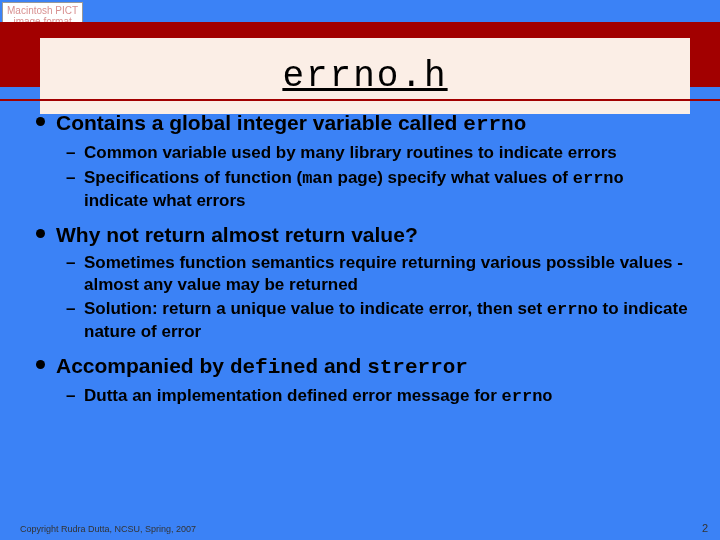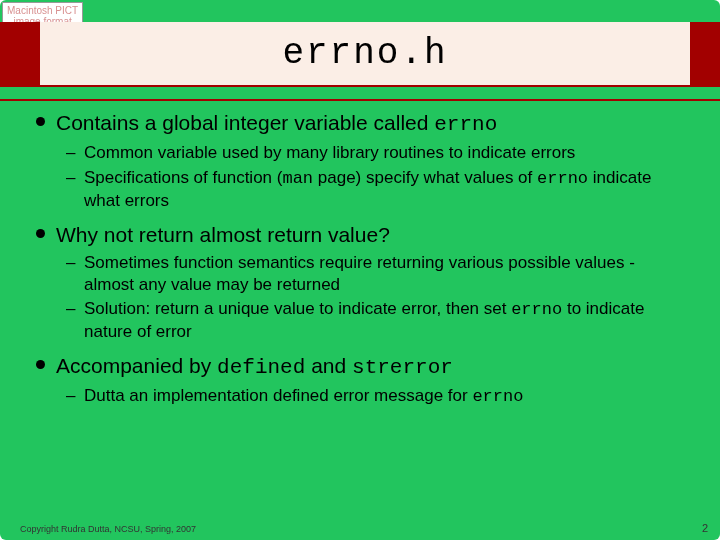"Macintosh PICT" .slide { background: #22c55e -> #3b82f6; border-radius: 6px -> none }
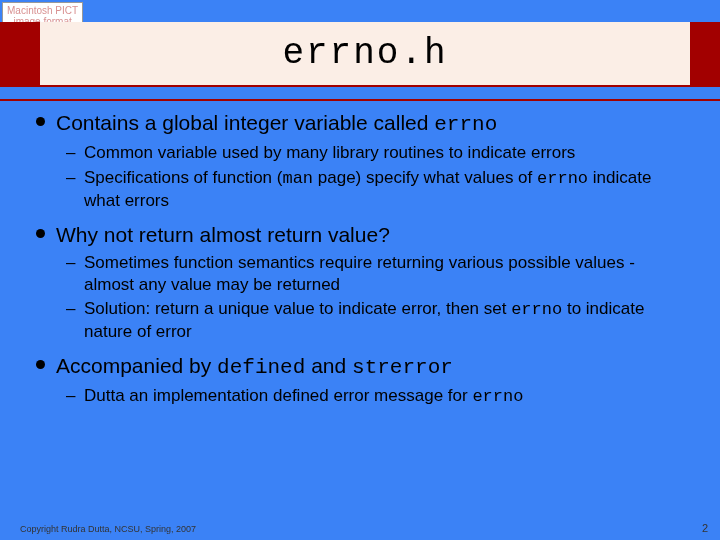"errno.h" .title-inner { height: 63px -> 76px; text-decoration: none -> underline; top: 0 -> 16px }
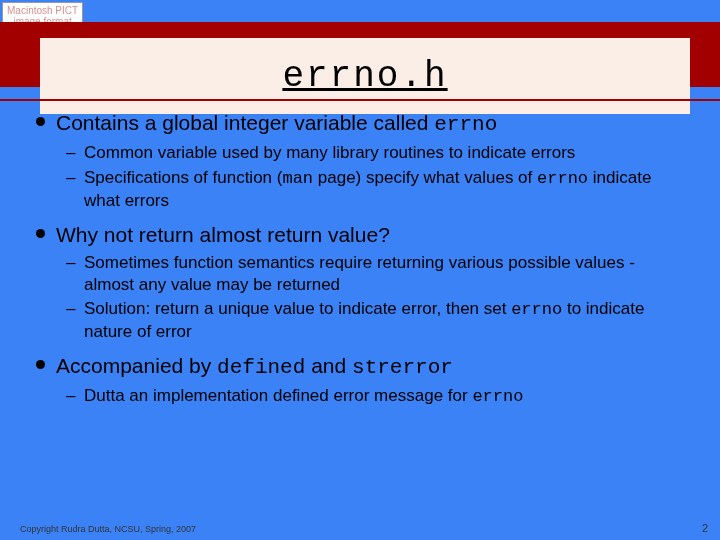"Contains a global integer variable" ul.lvl1 > li { font-weight: none -> bold }
